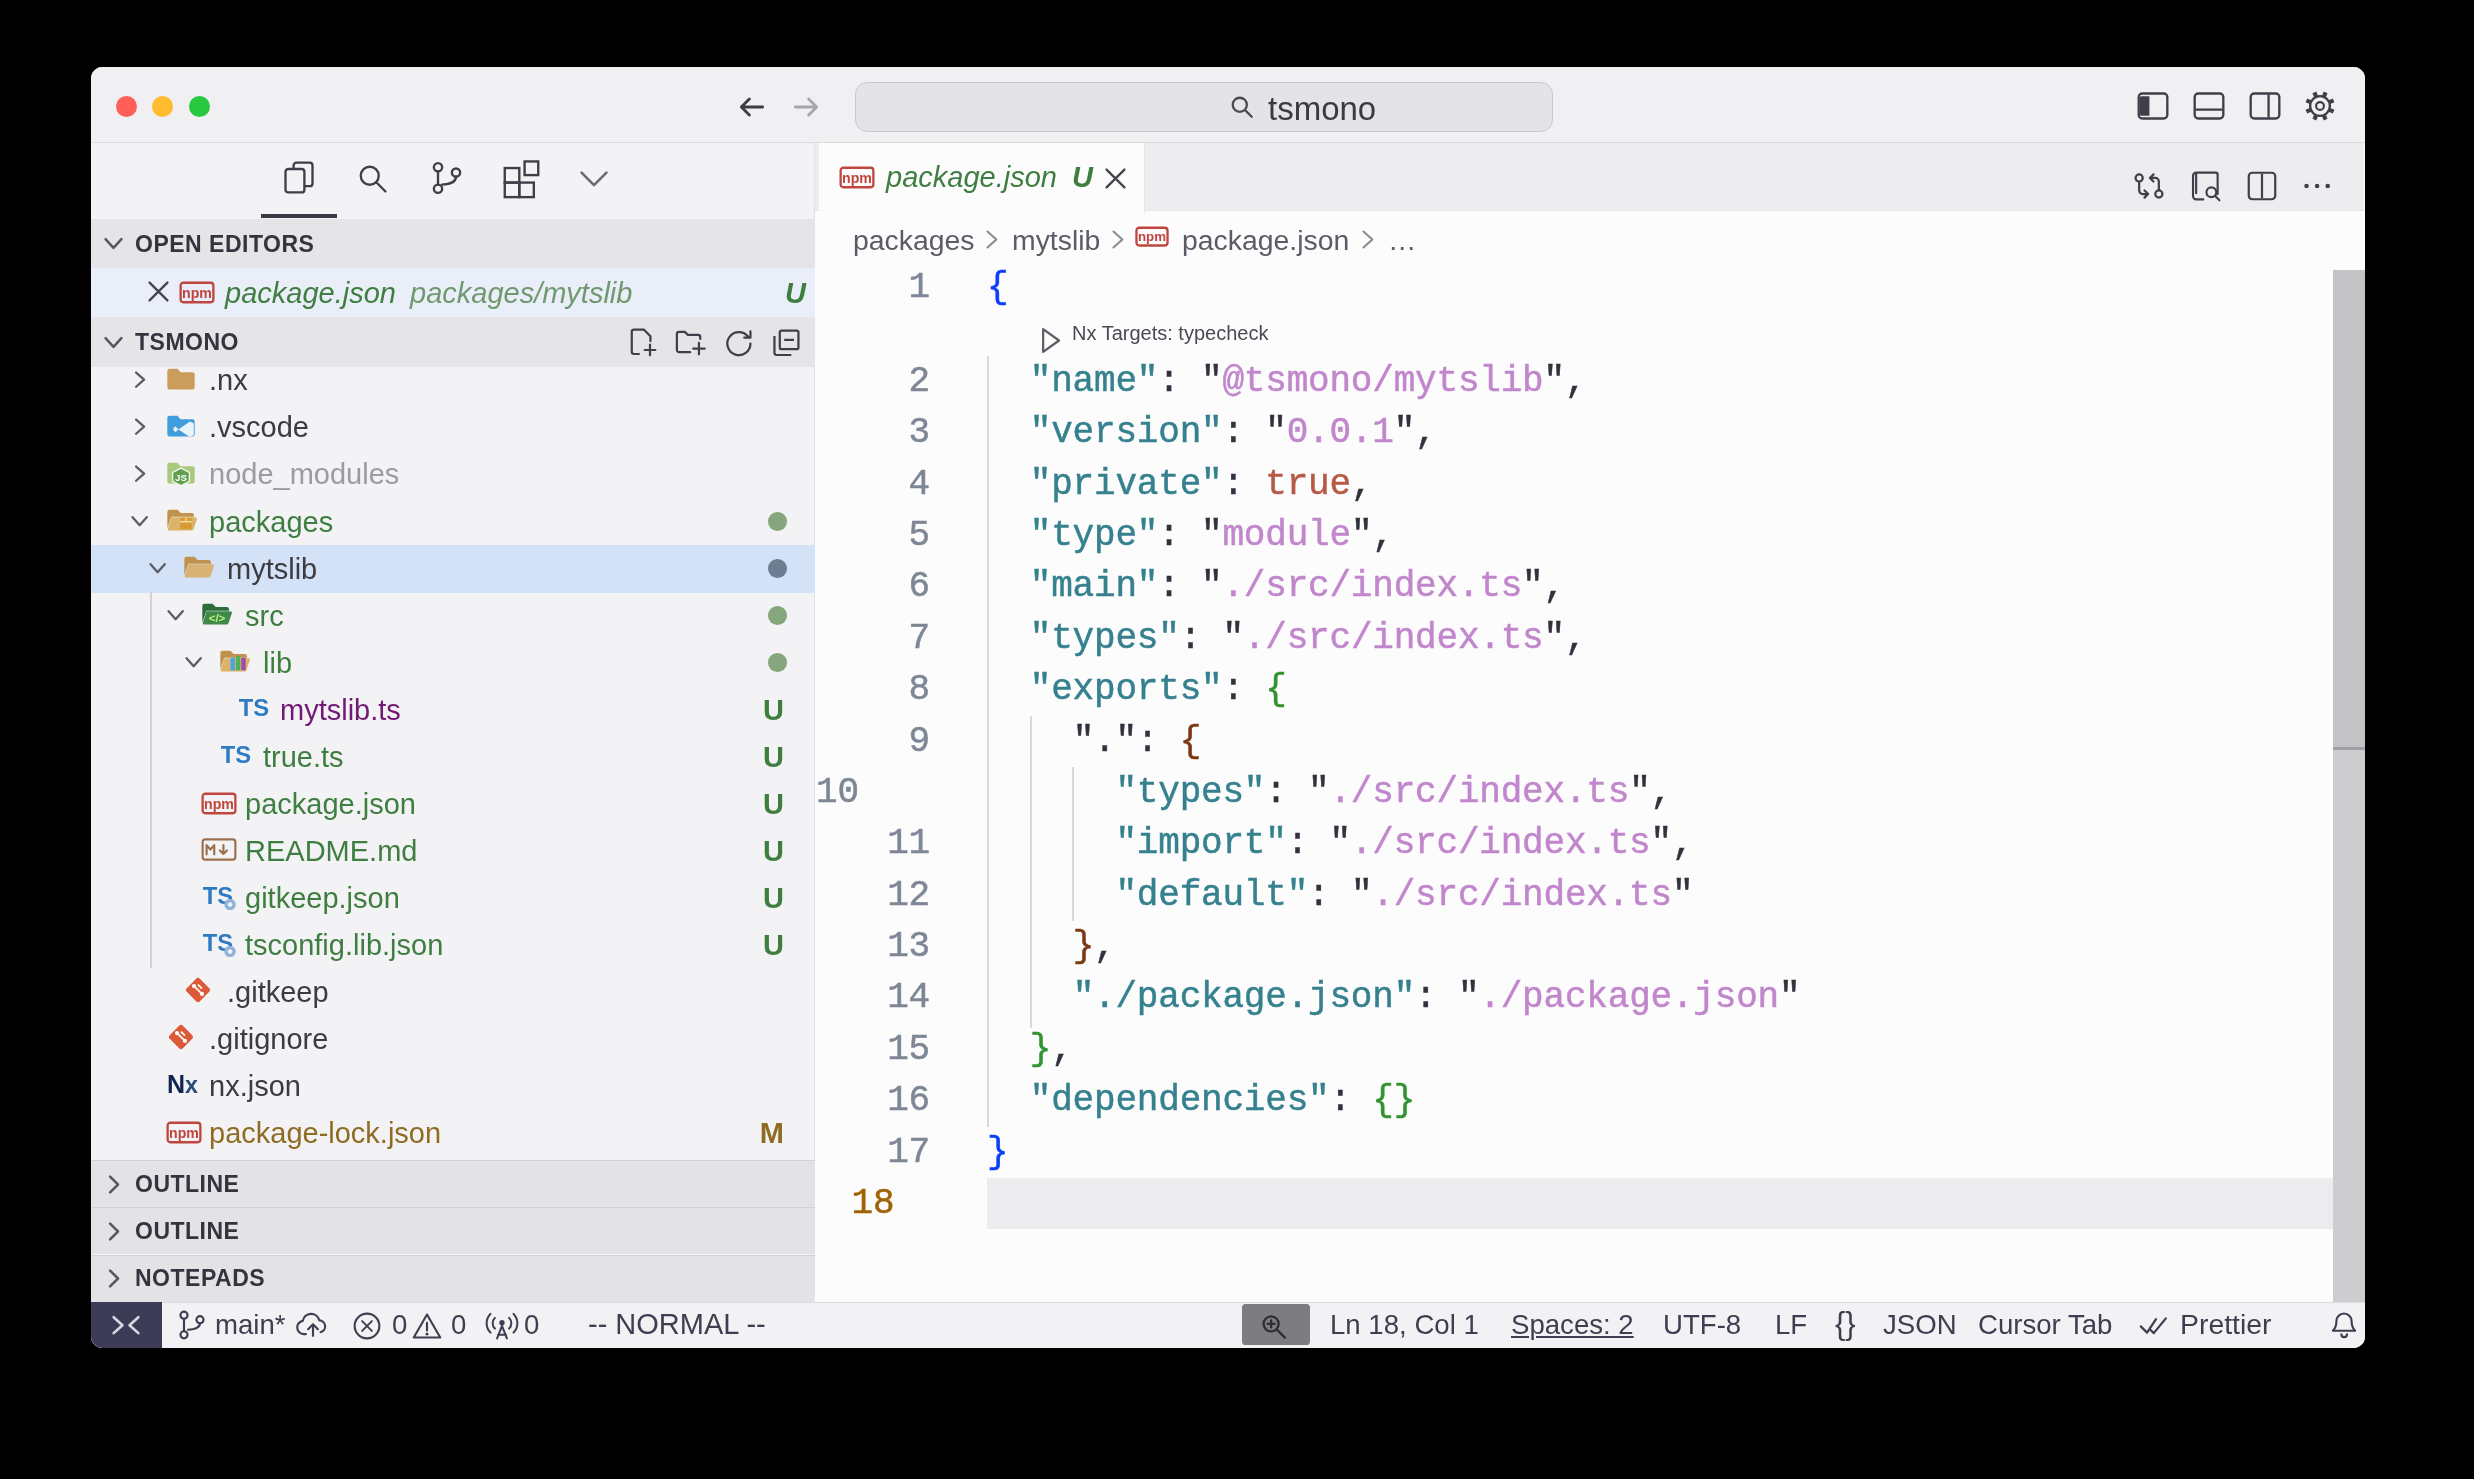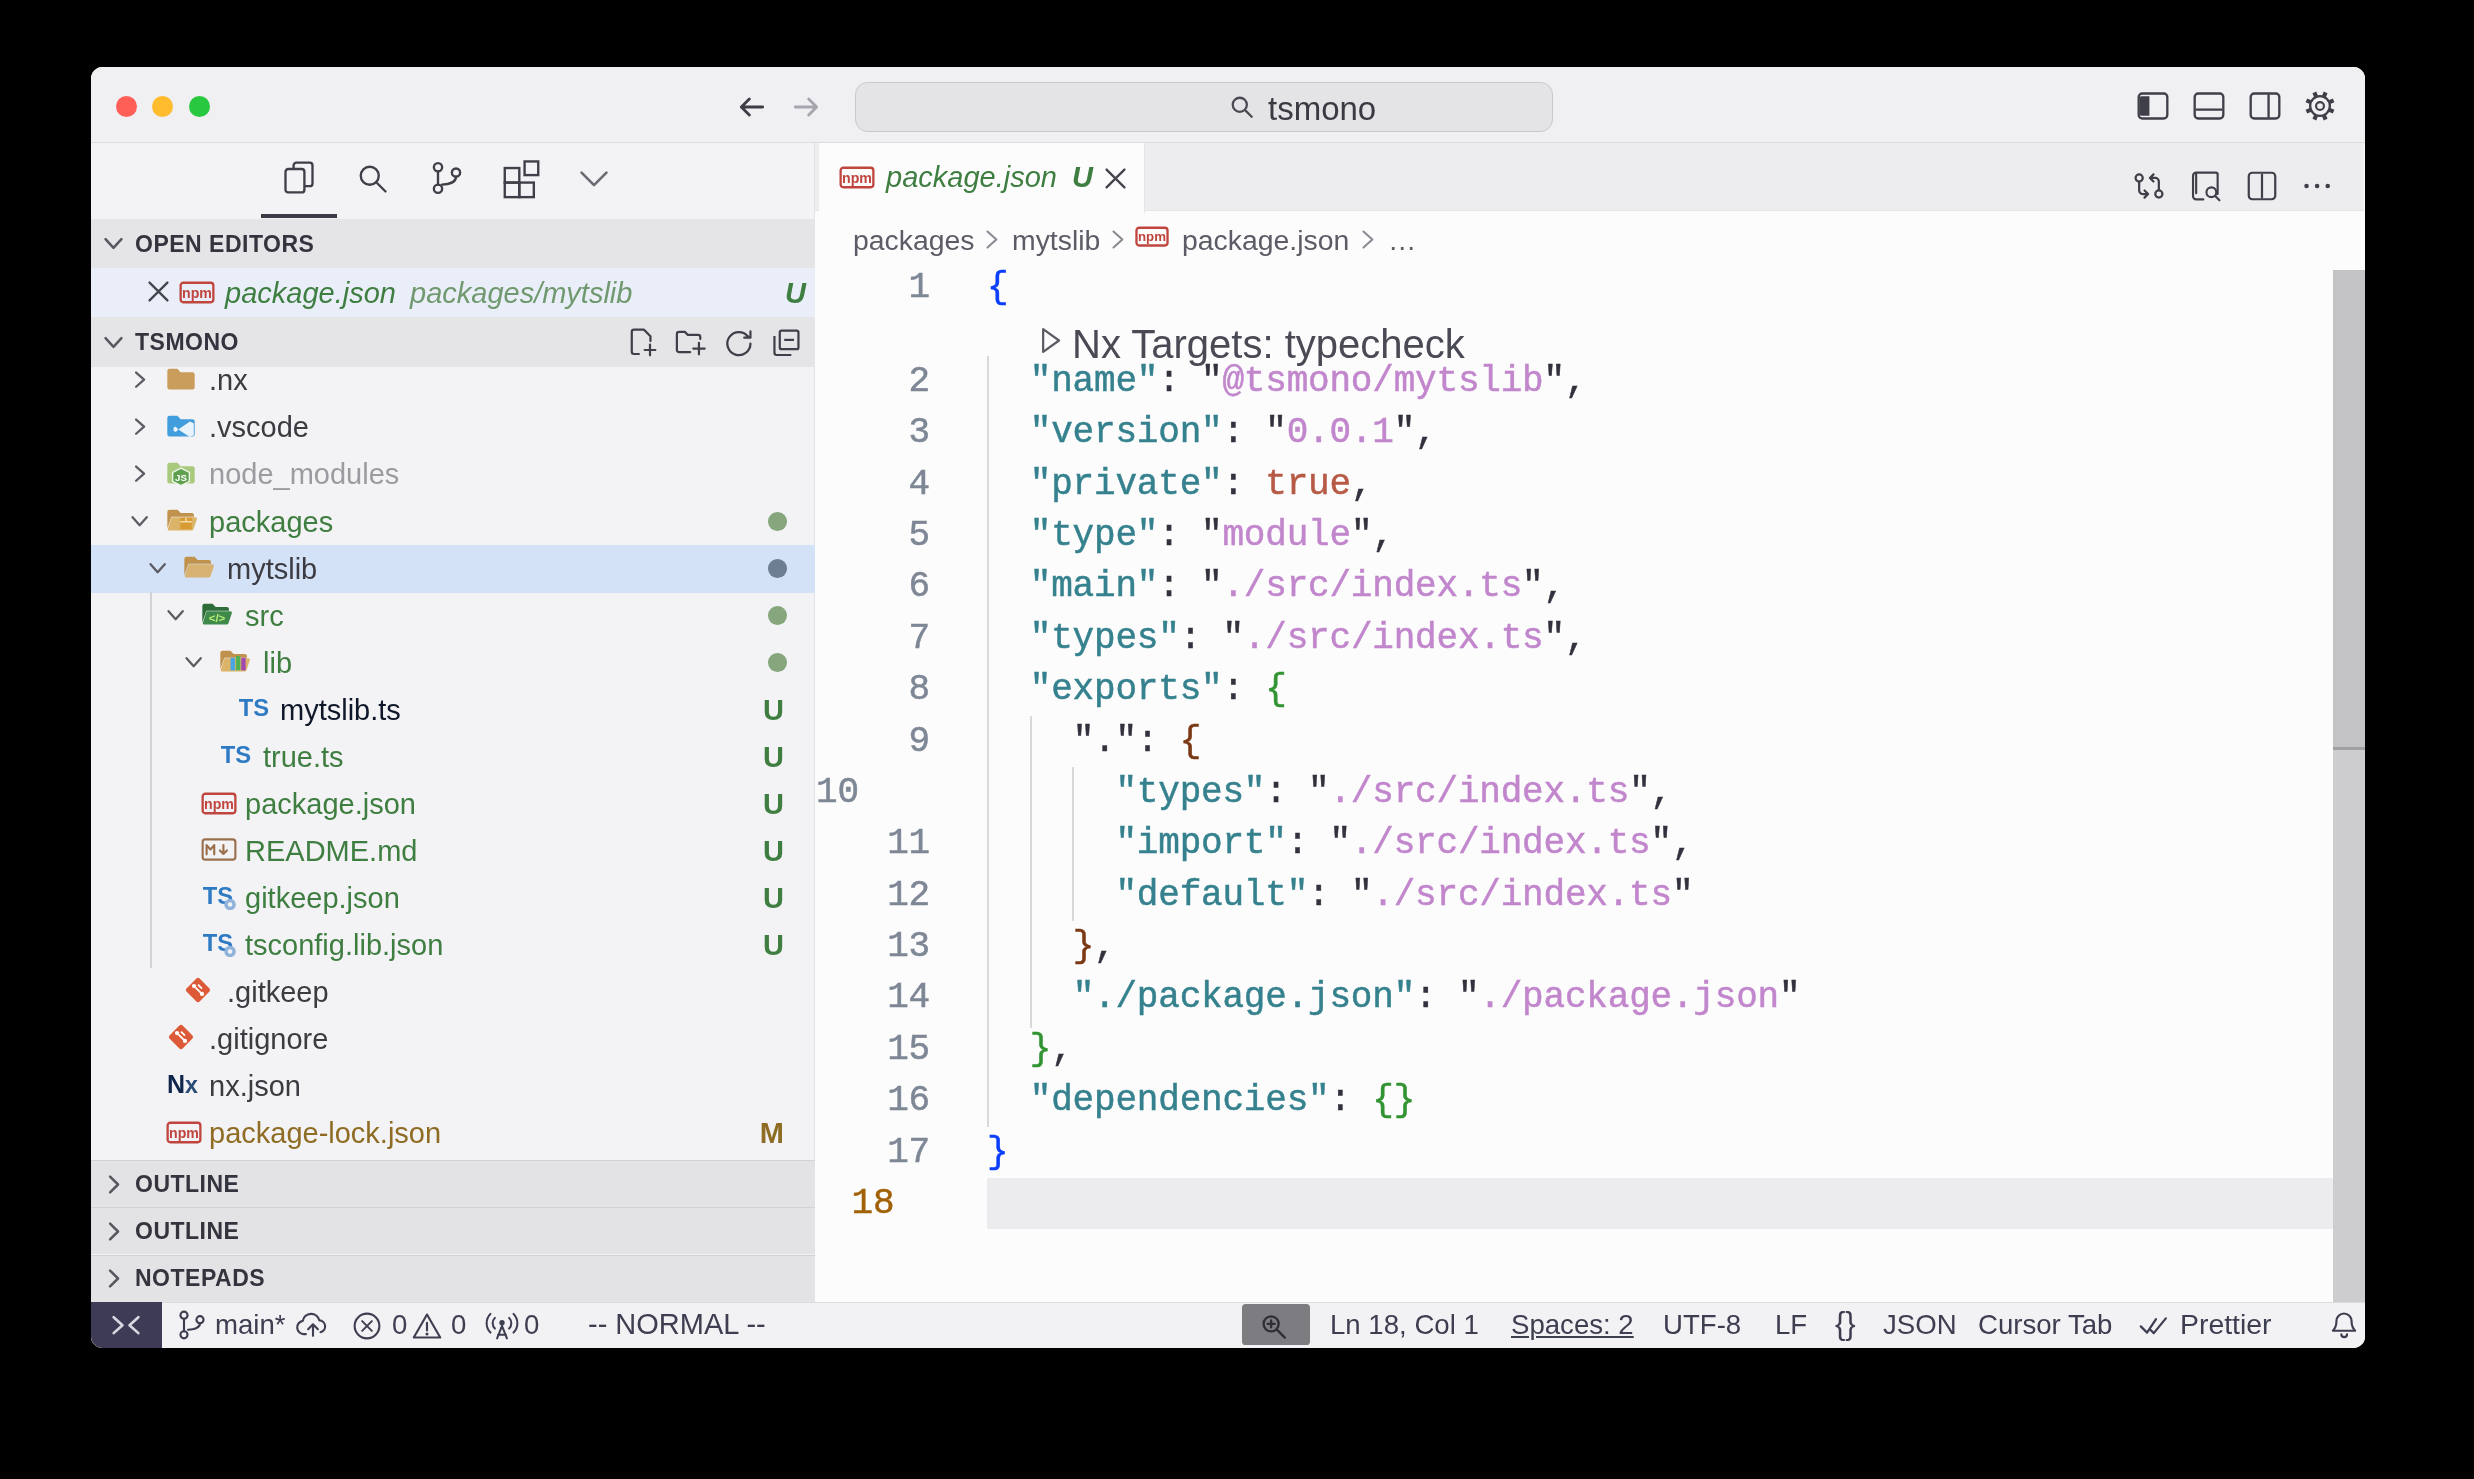"Nx Targets: typecheck" div.abs { font-size: 40px -> 20px }
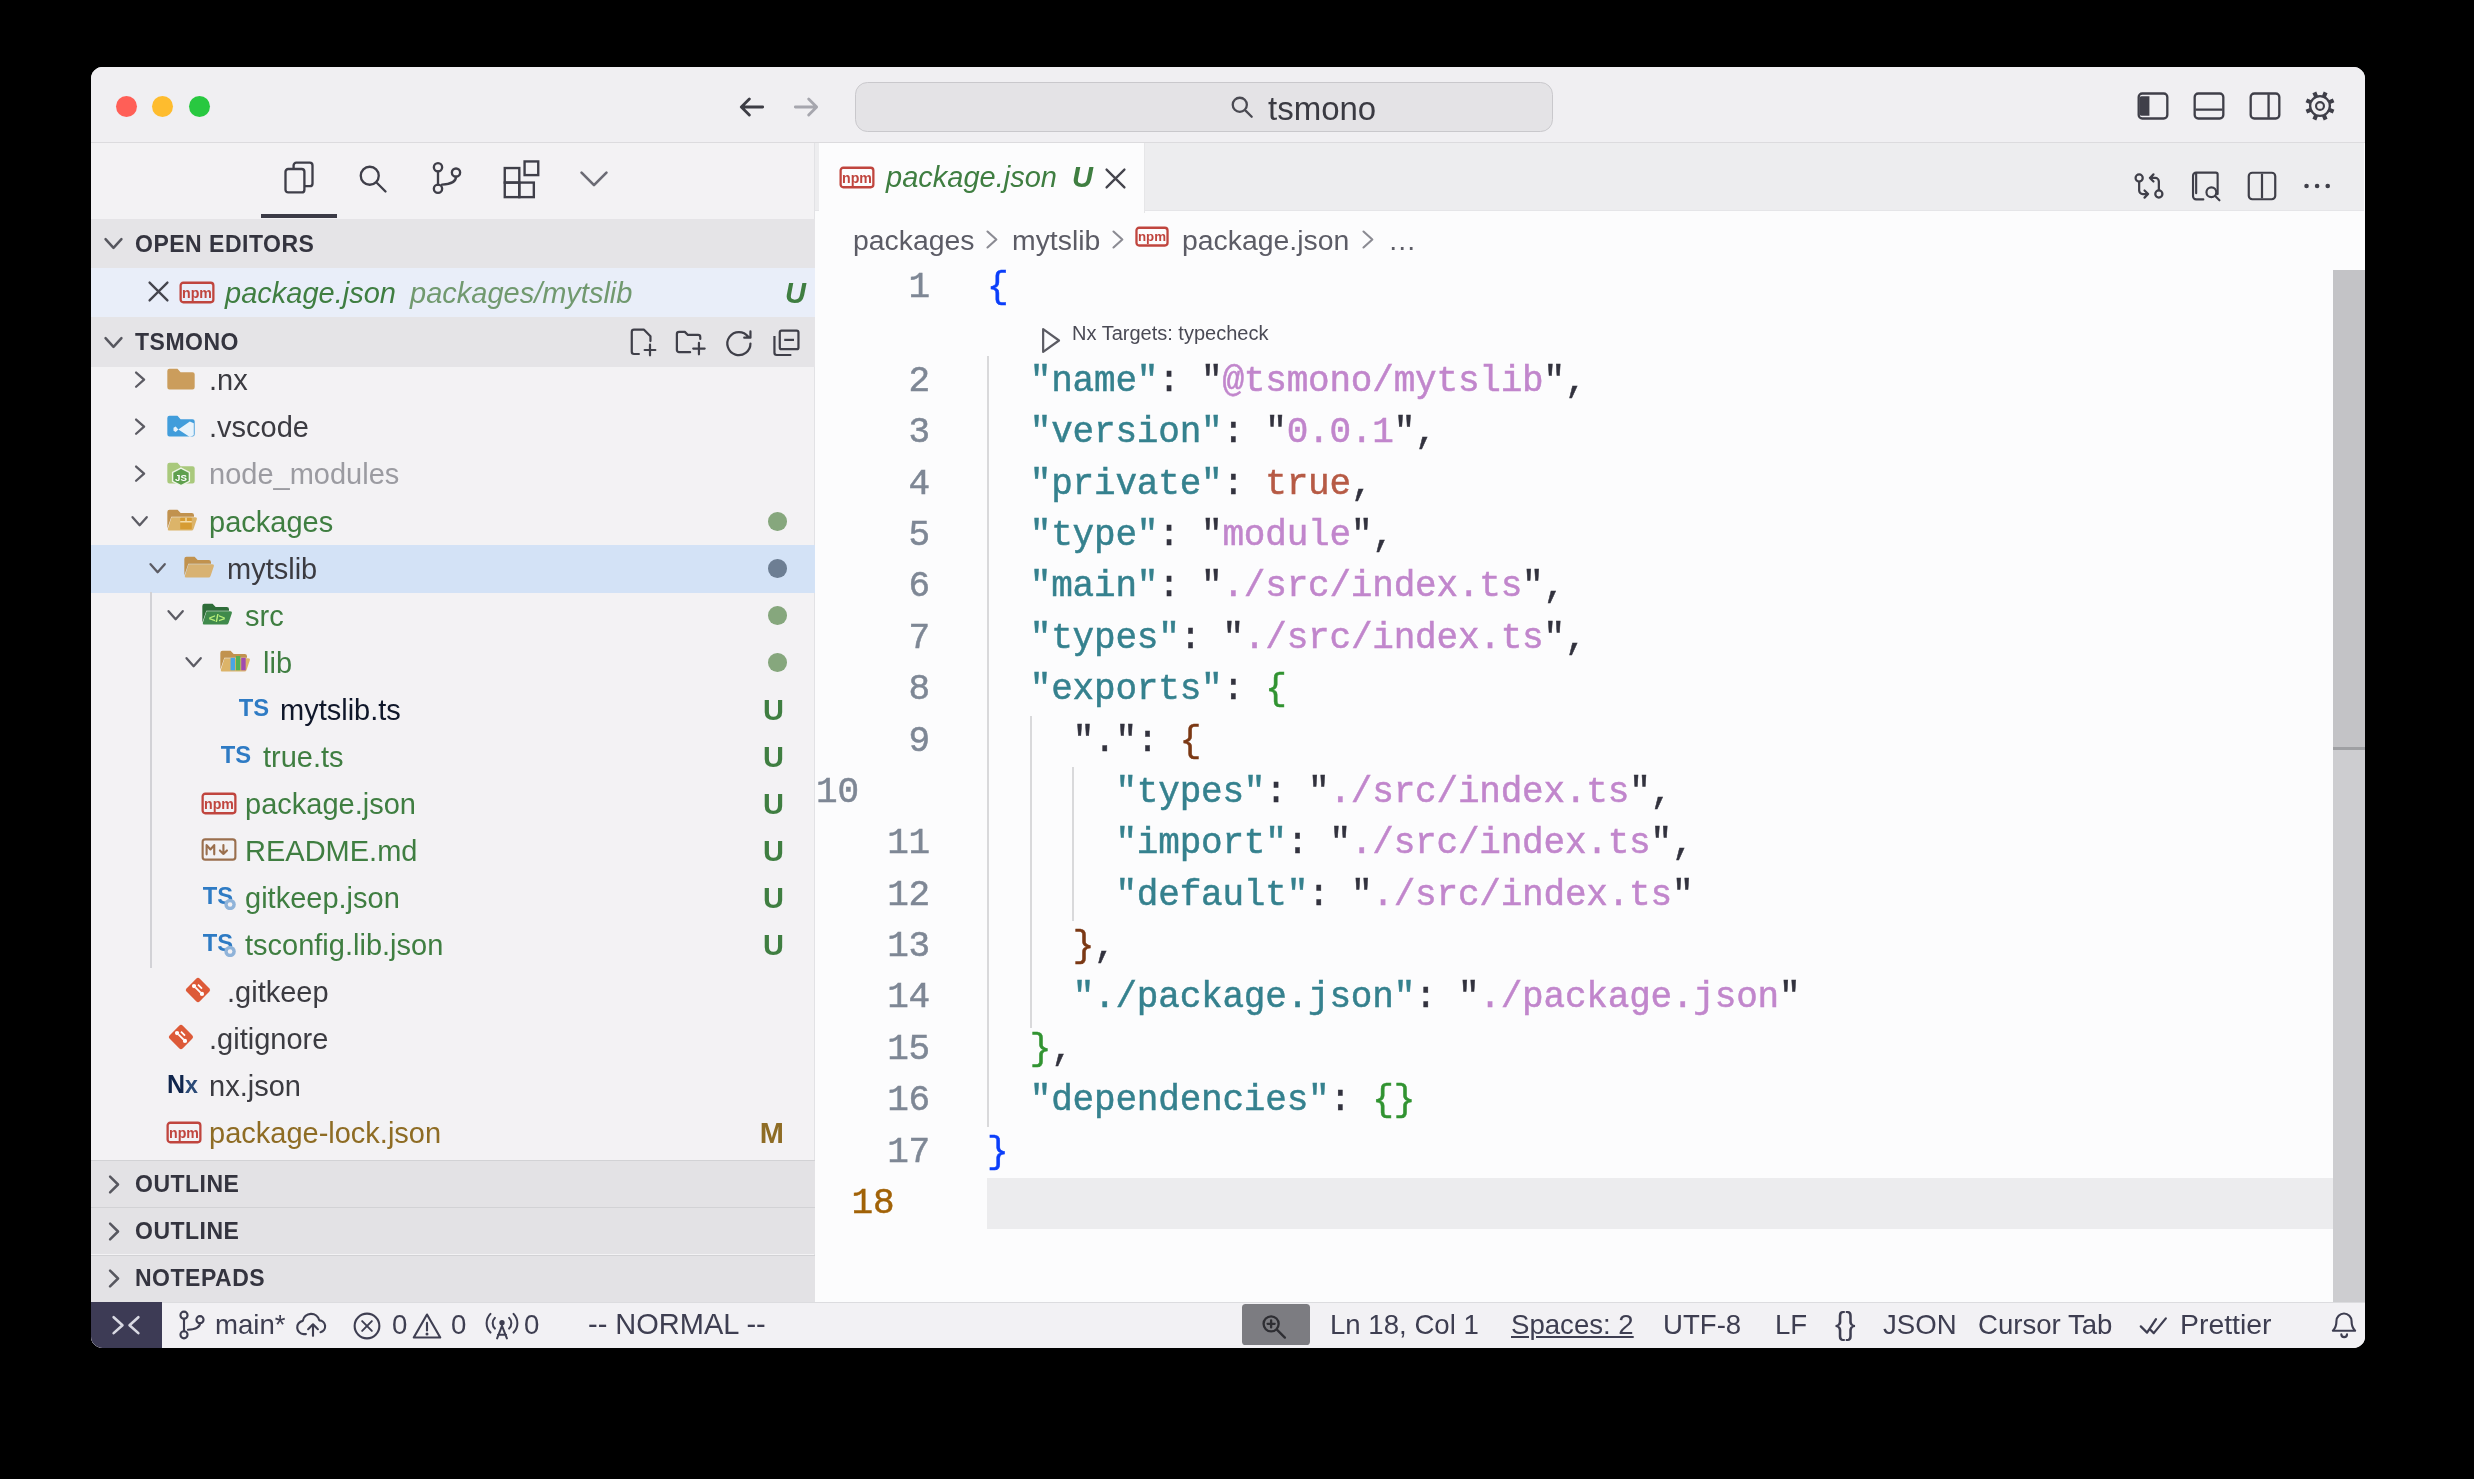"mytslib.ts" div.abs { color: #0f172a -> #701a75 }
